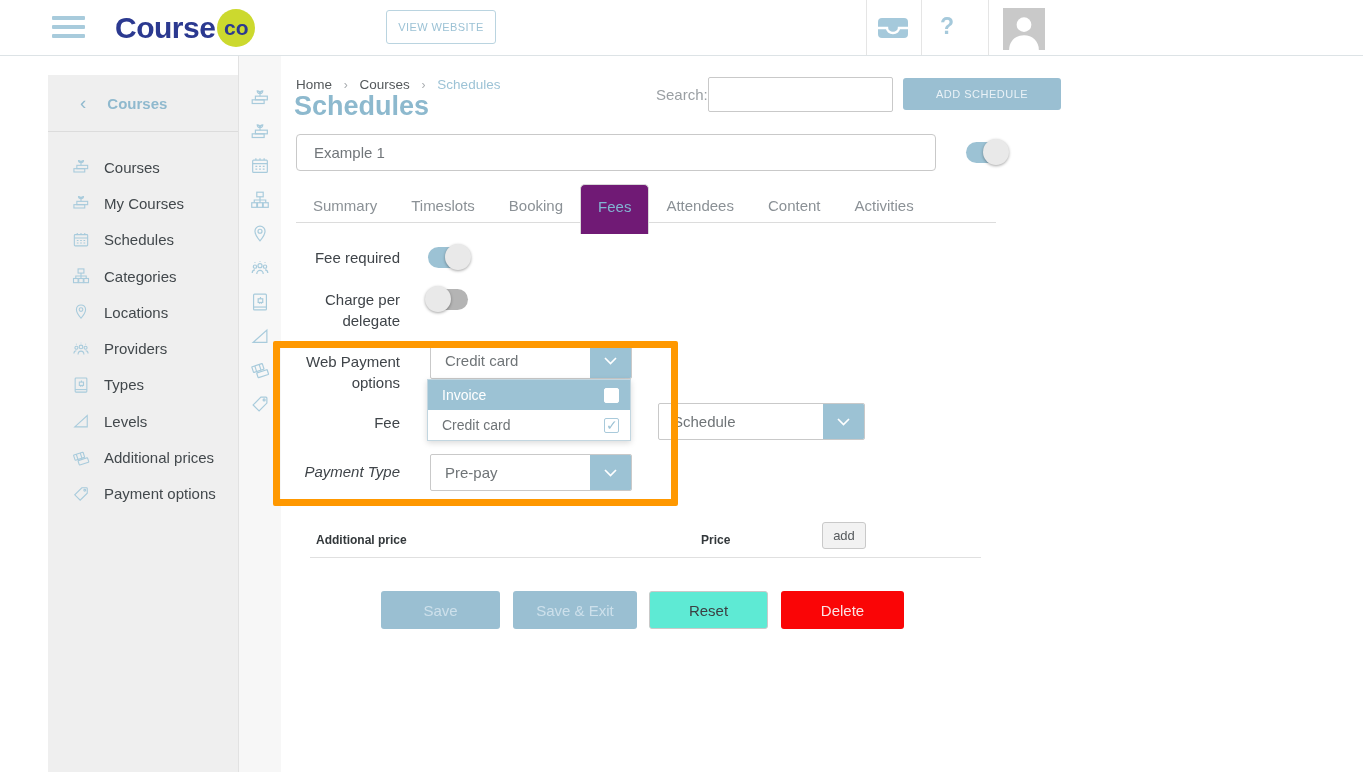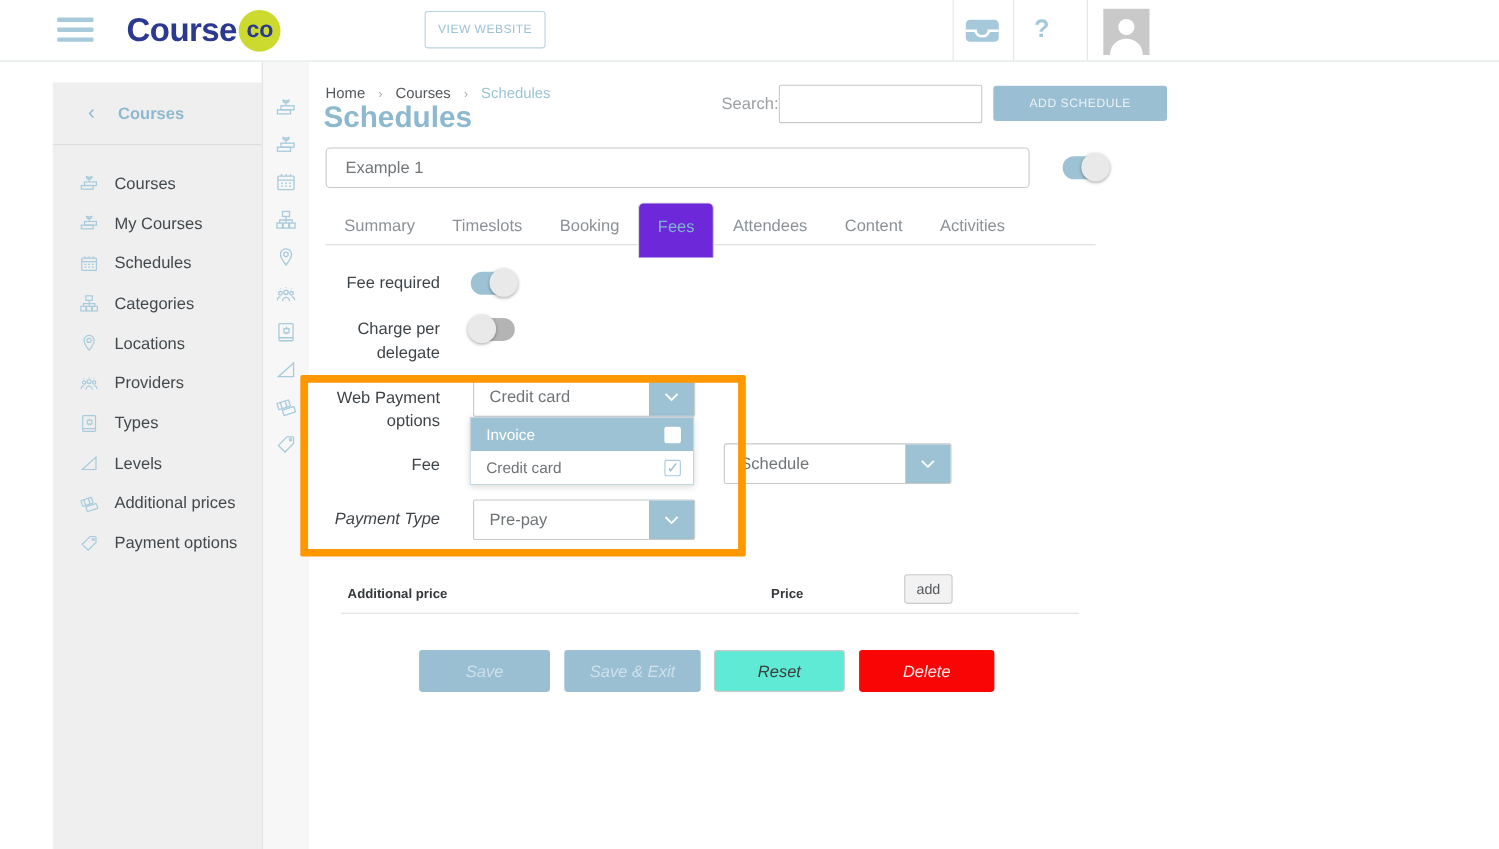"Fees" .tab.active { background: #6d28d9 -> #701a75 }
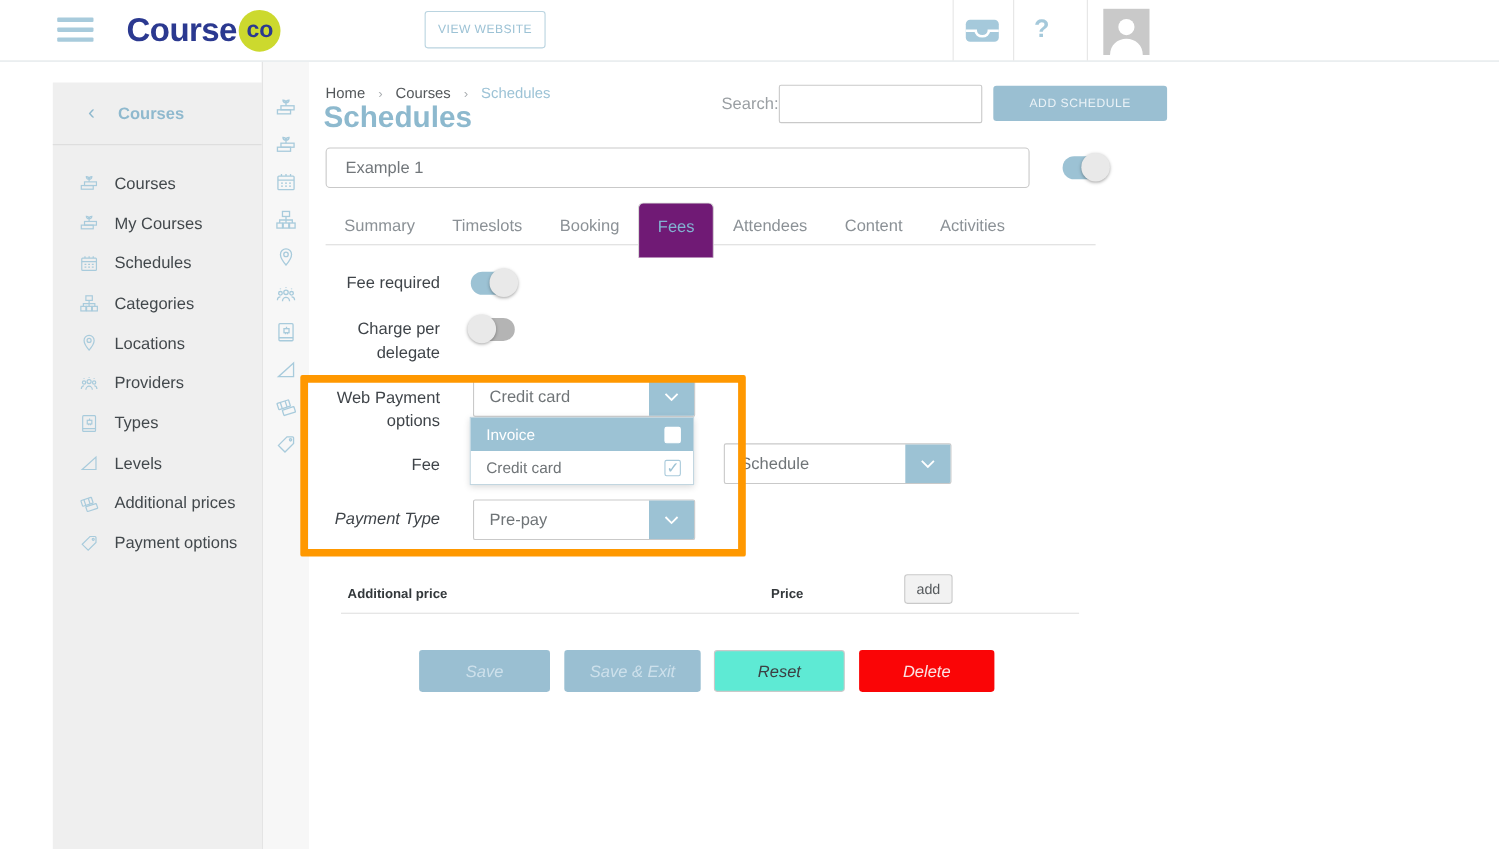"Save" .btn { font-style: italic -> none }
